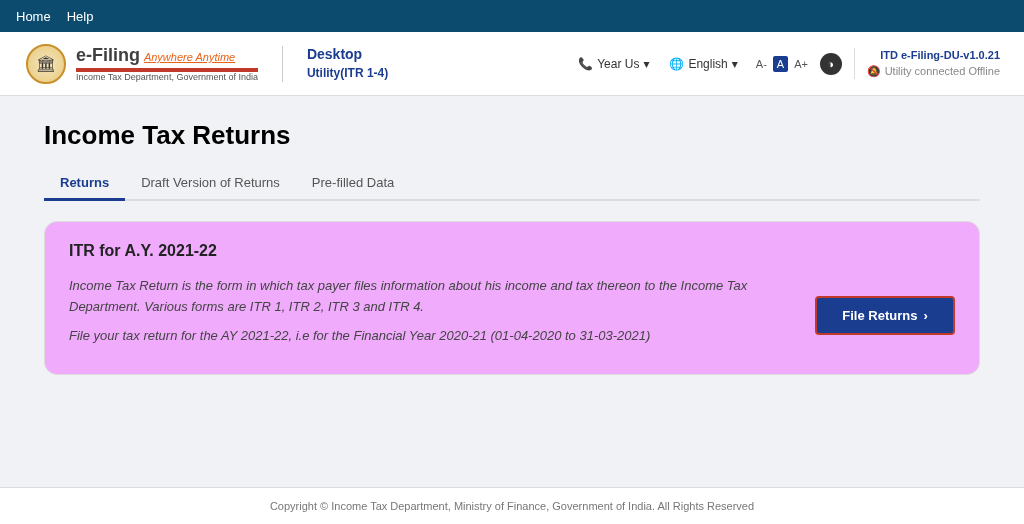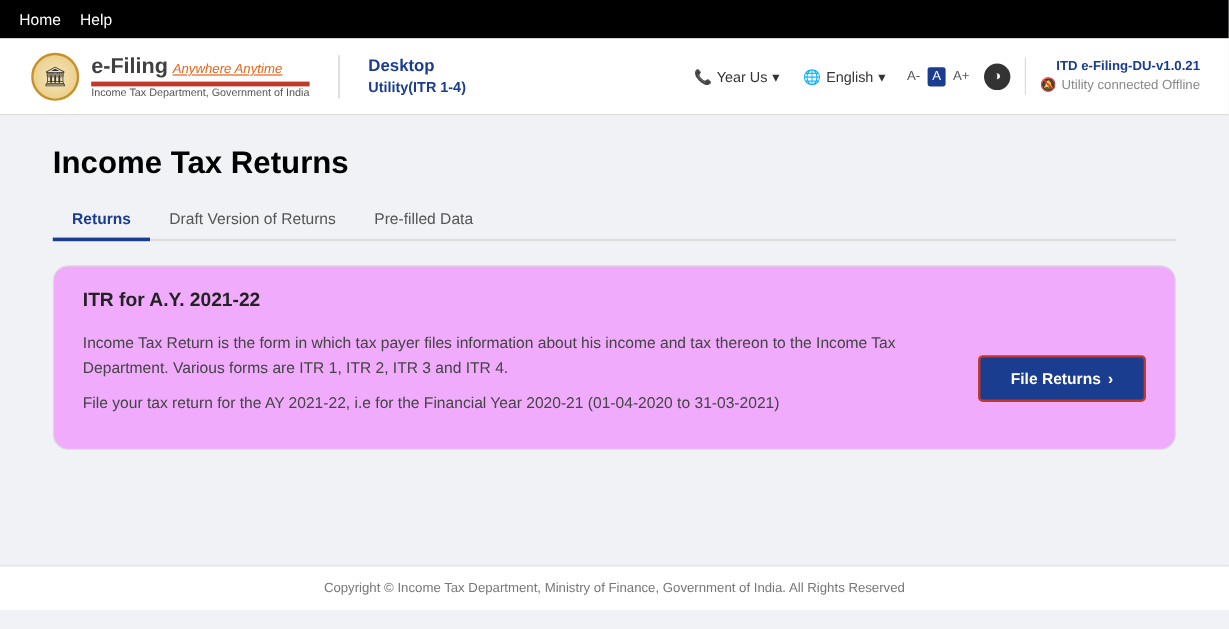"Home" .top-nav { background: #000000 -> #0c4a6e }
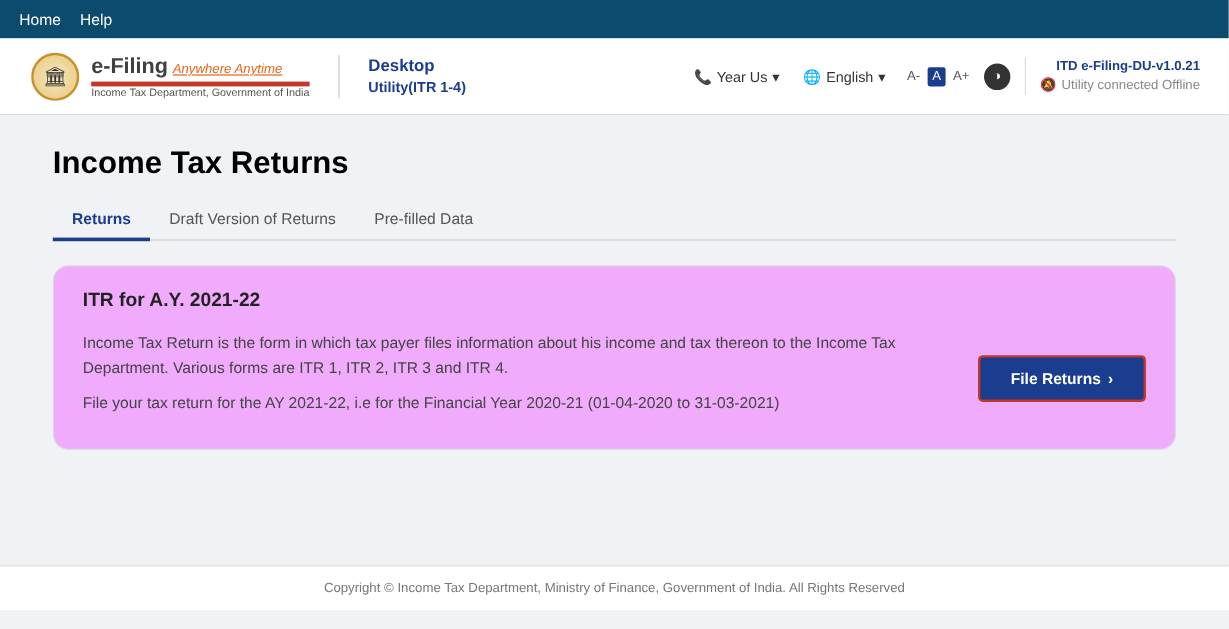"Income Tax Return is the" .card-text { font-style: none -> italic }
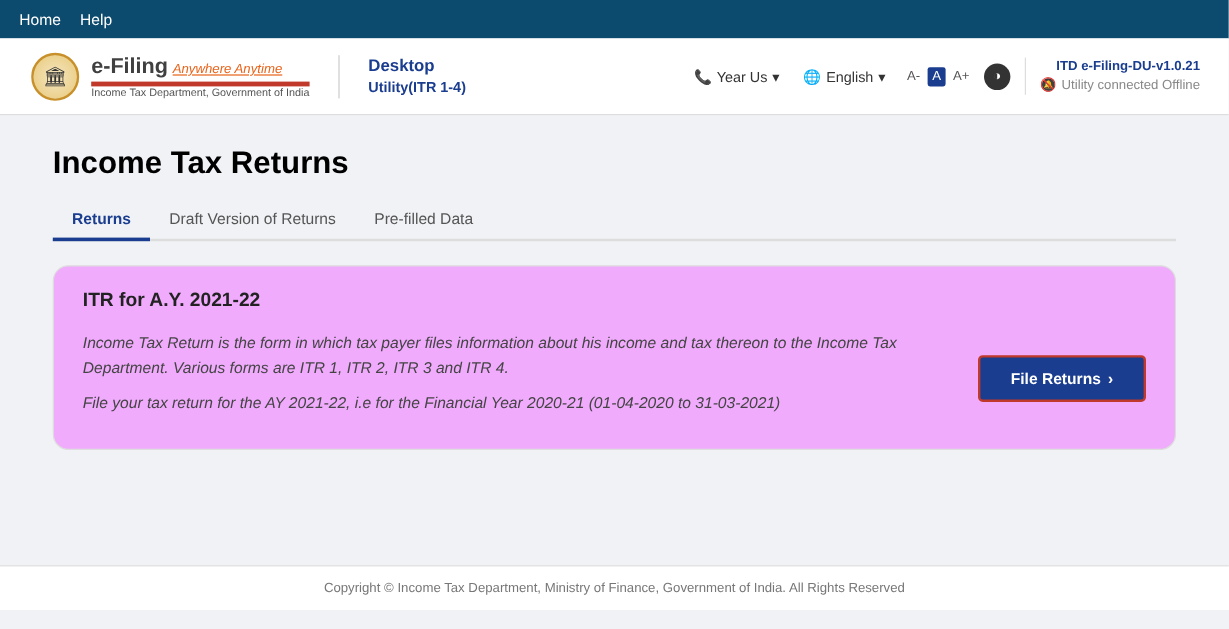"Copyright © Income Tax Department," footer { bottom: 16px -> 0 }
